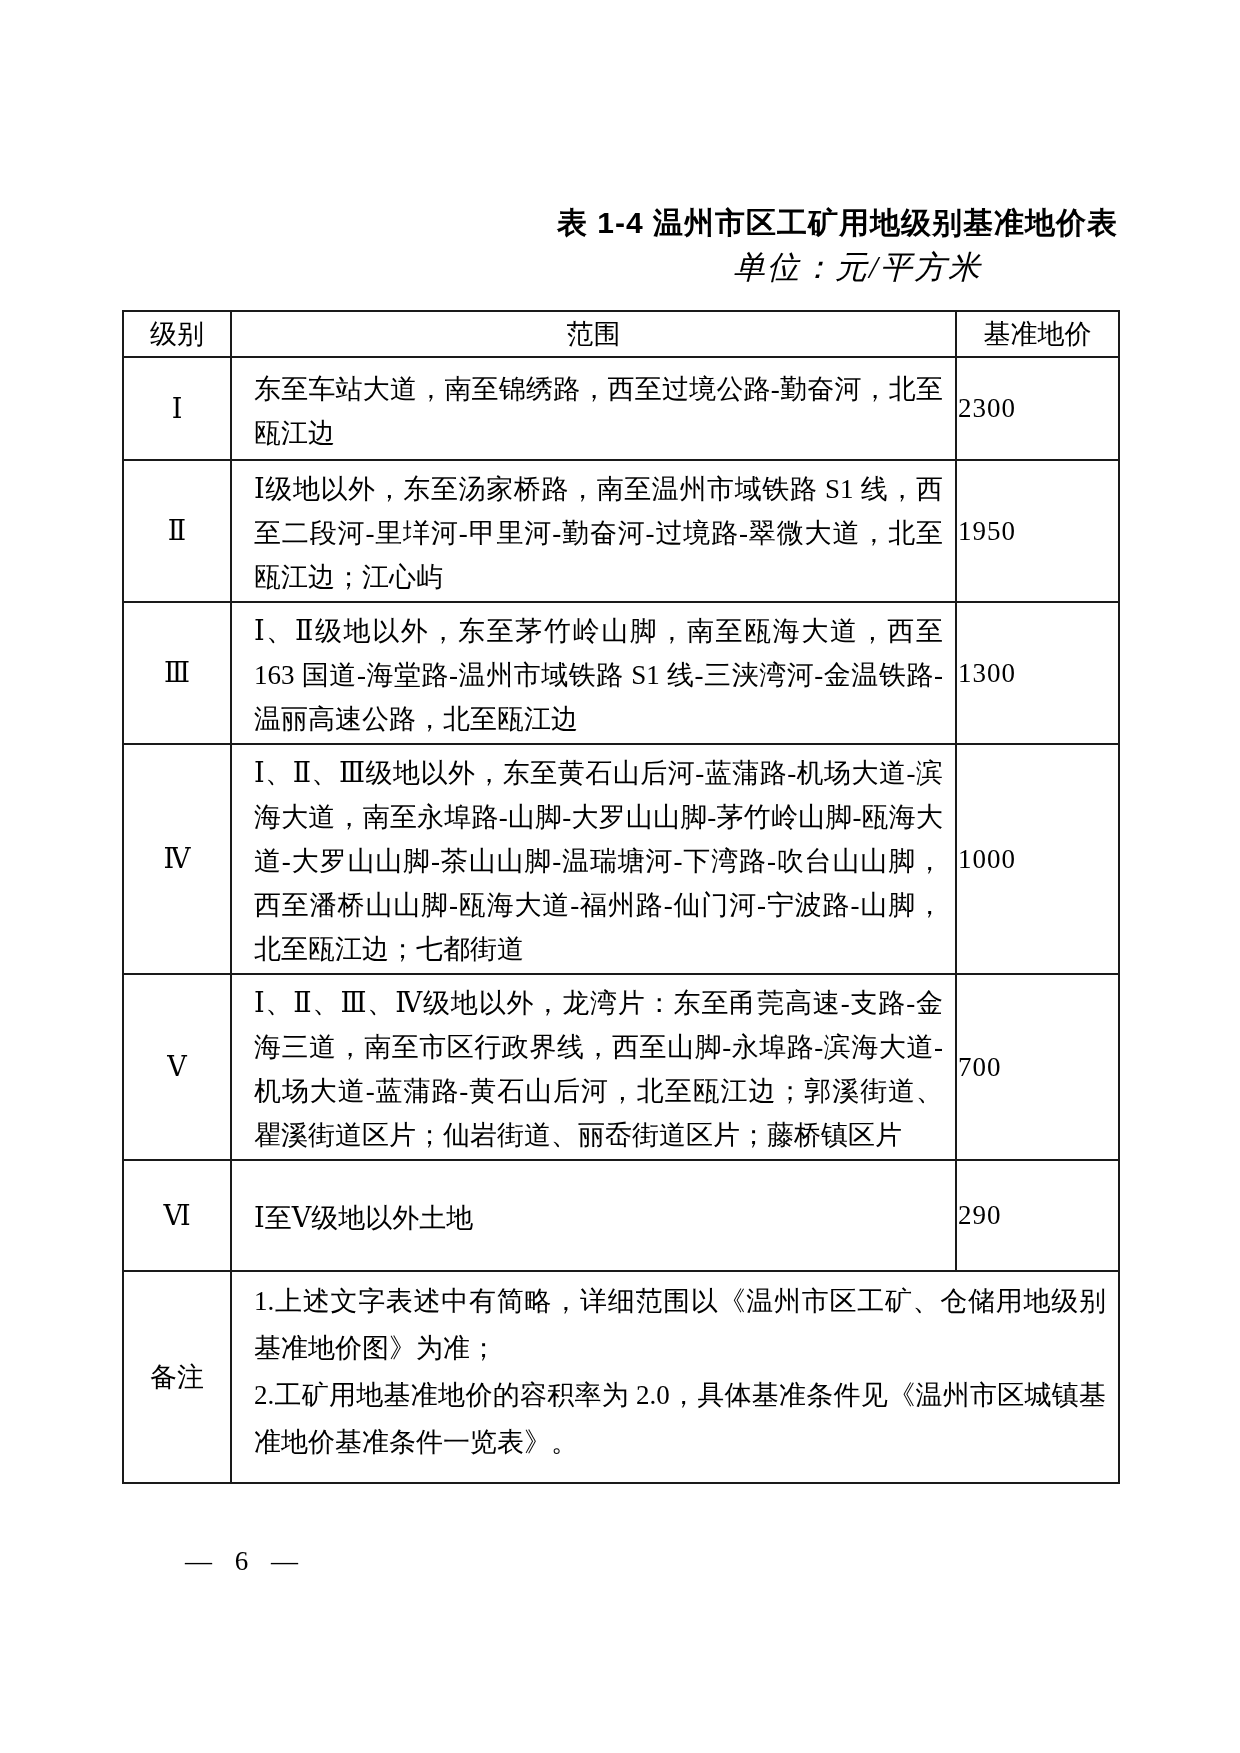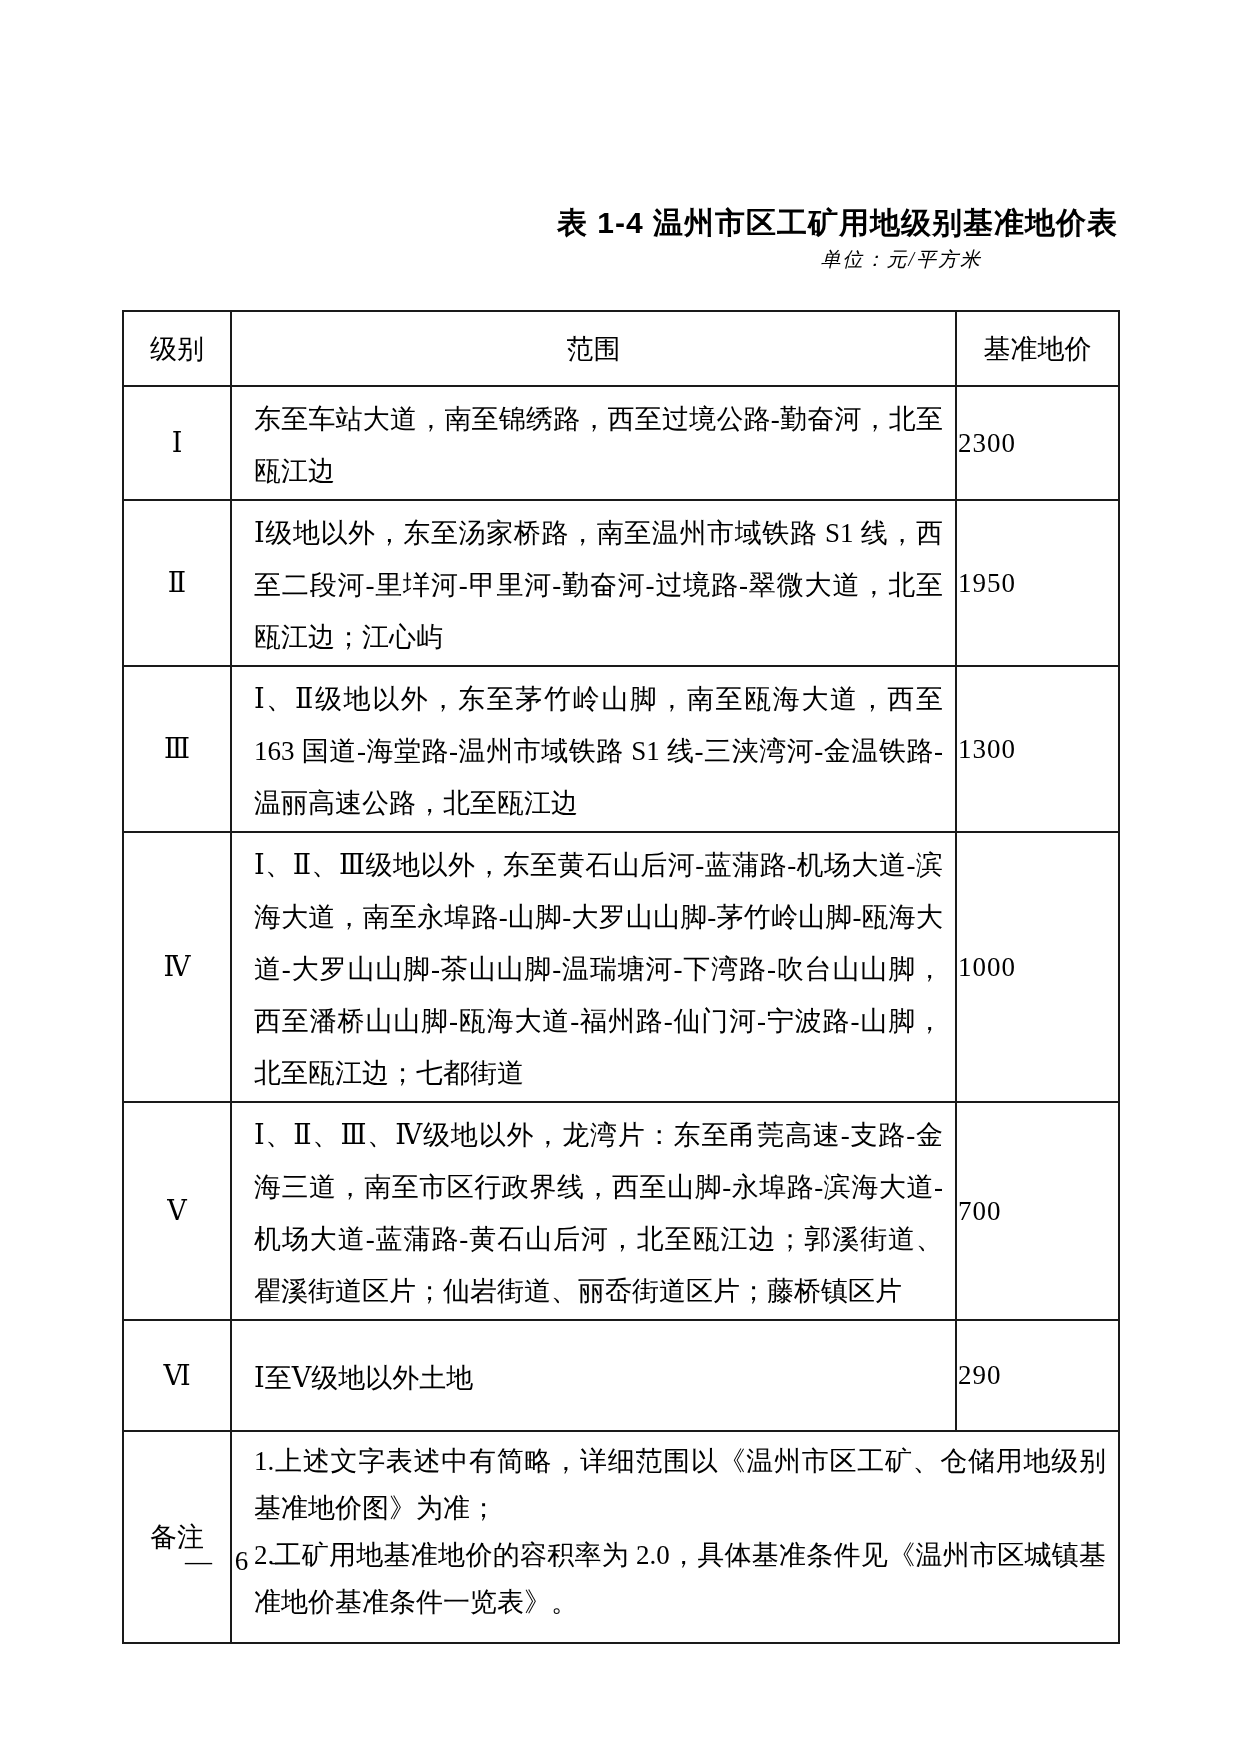"单位：元/平方米" .unit-note { font-size: 20px -> 32px }
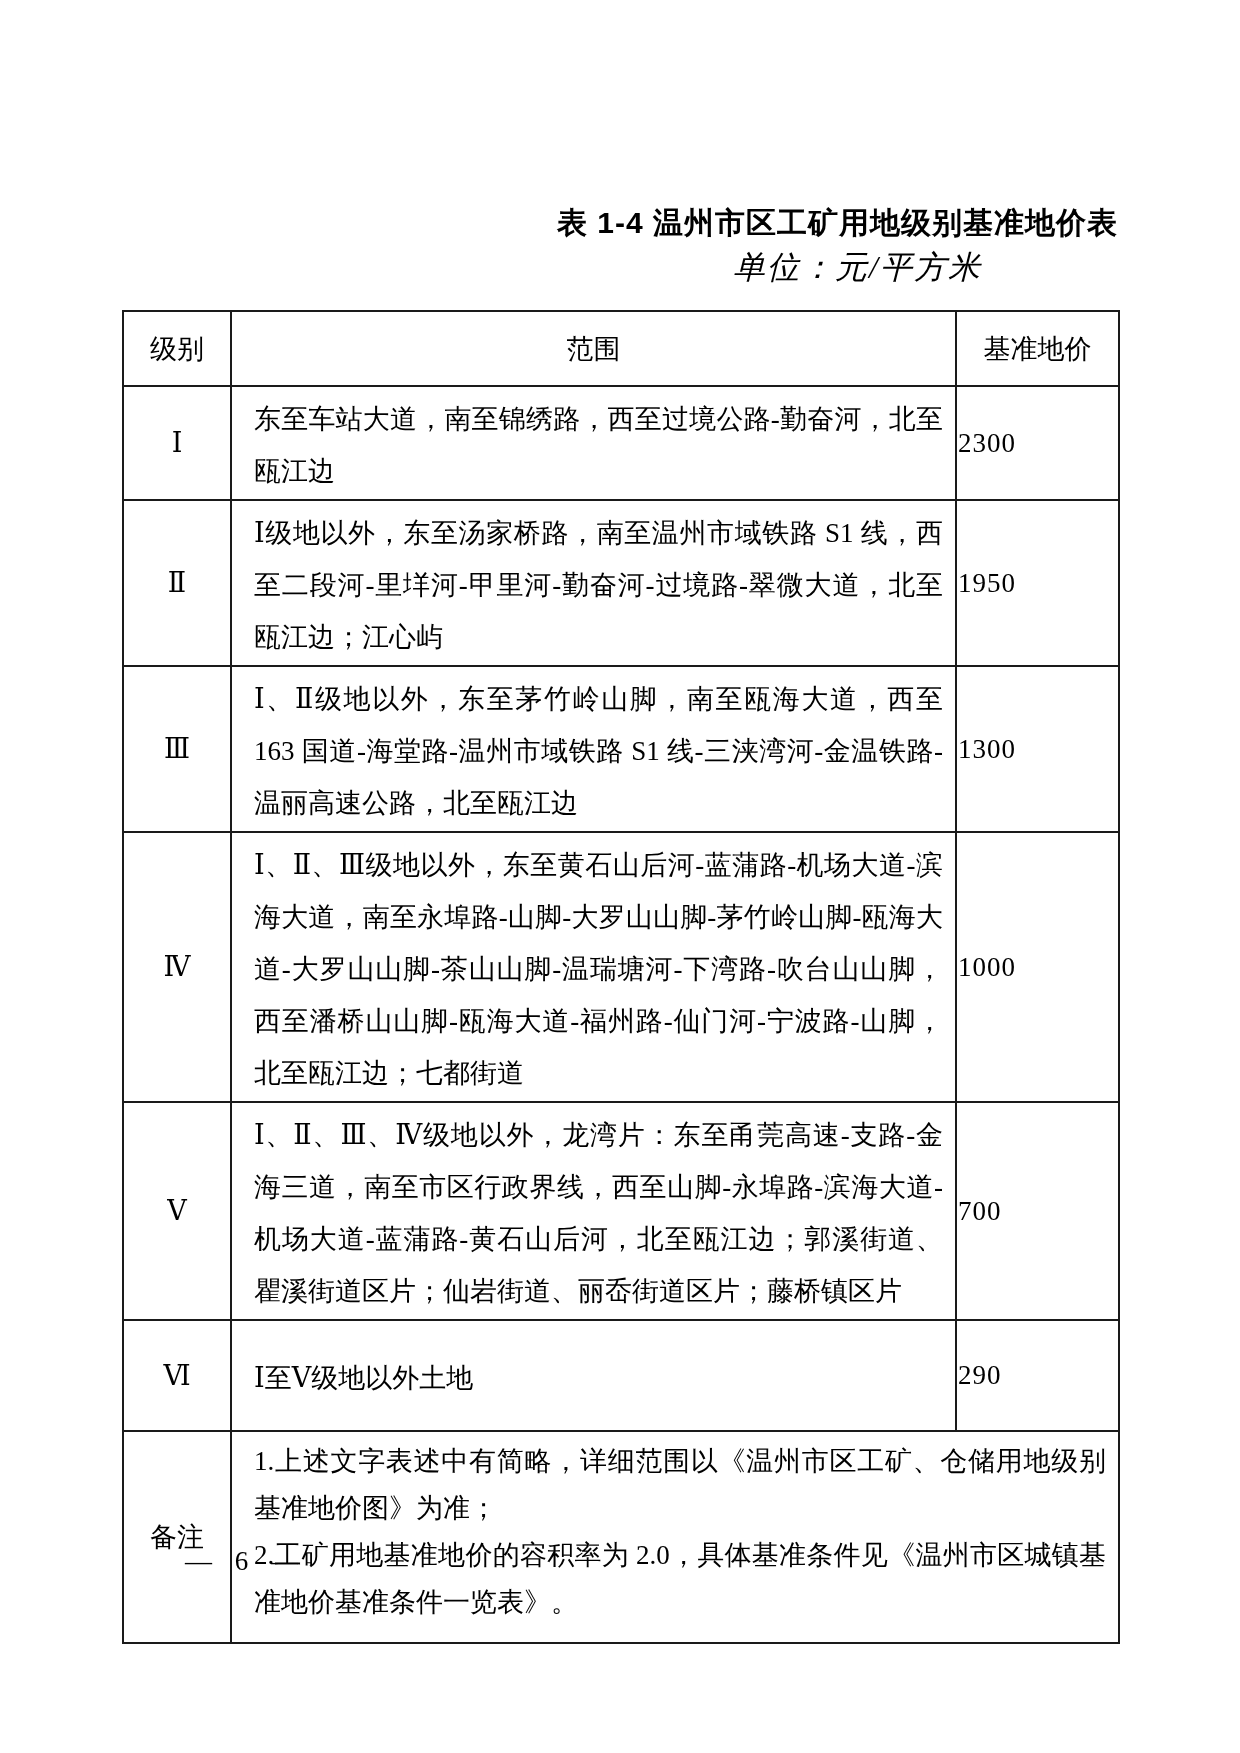"级别" tr.row-header { height: 75px -> 46px }
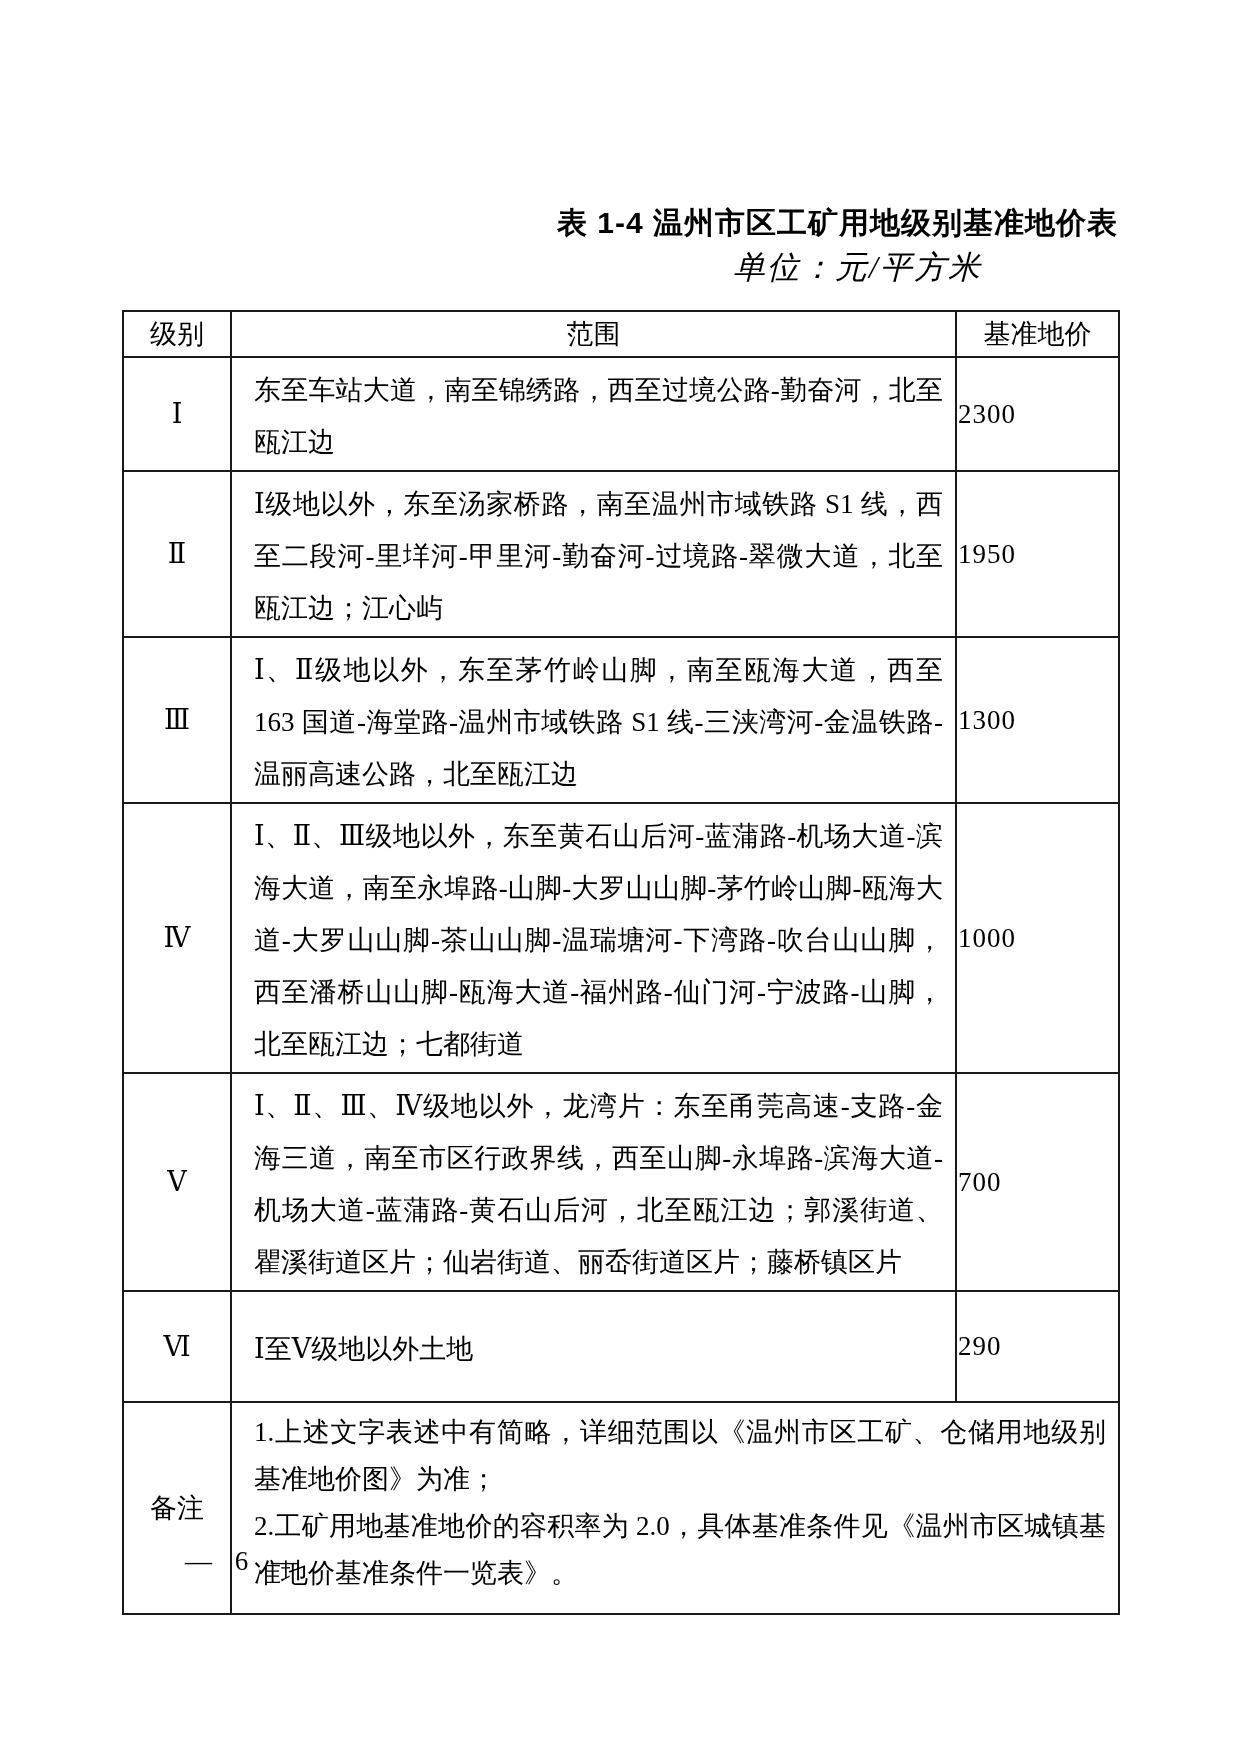"东至车站大道，南至锦绣路，西至过境公路-勤奋河，北至瓯江边" td.range-cell { line-height: 52px -> 44px }
